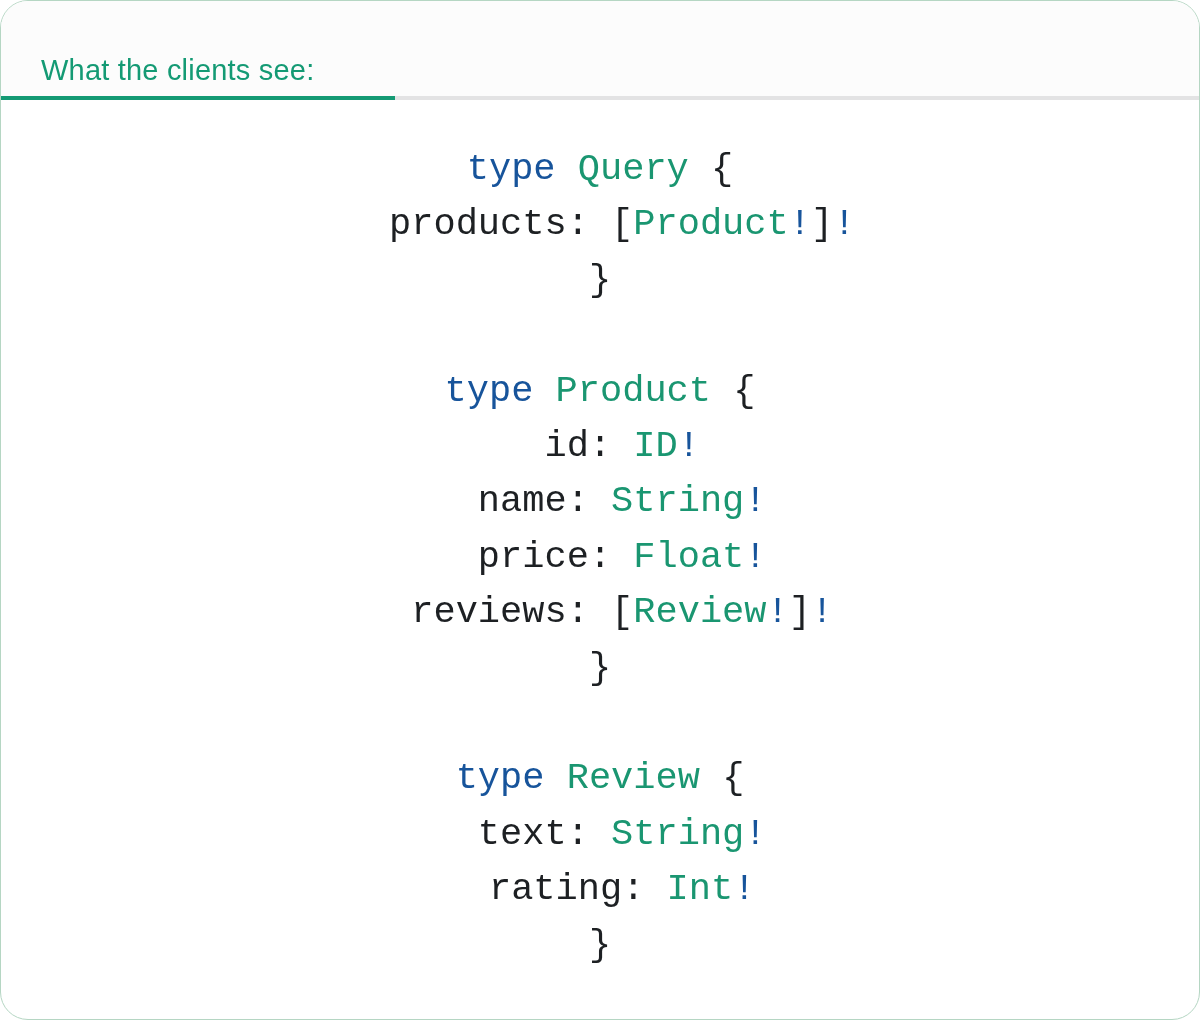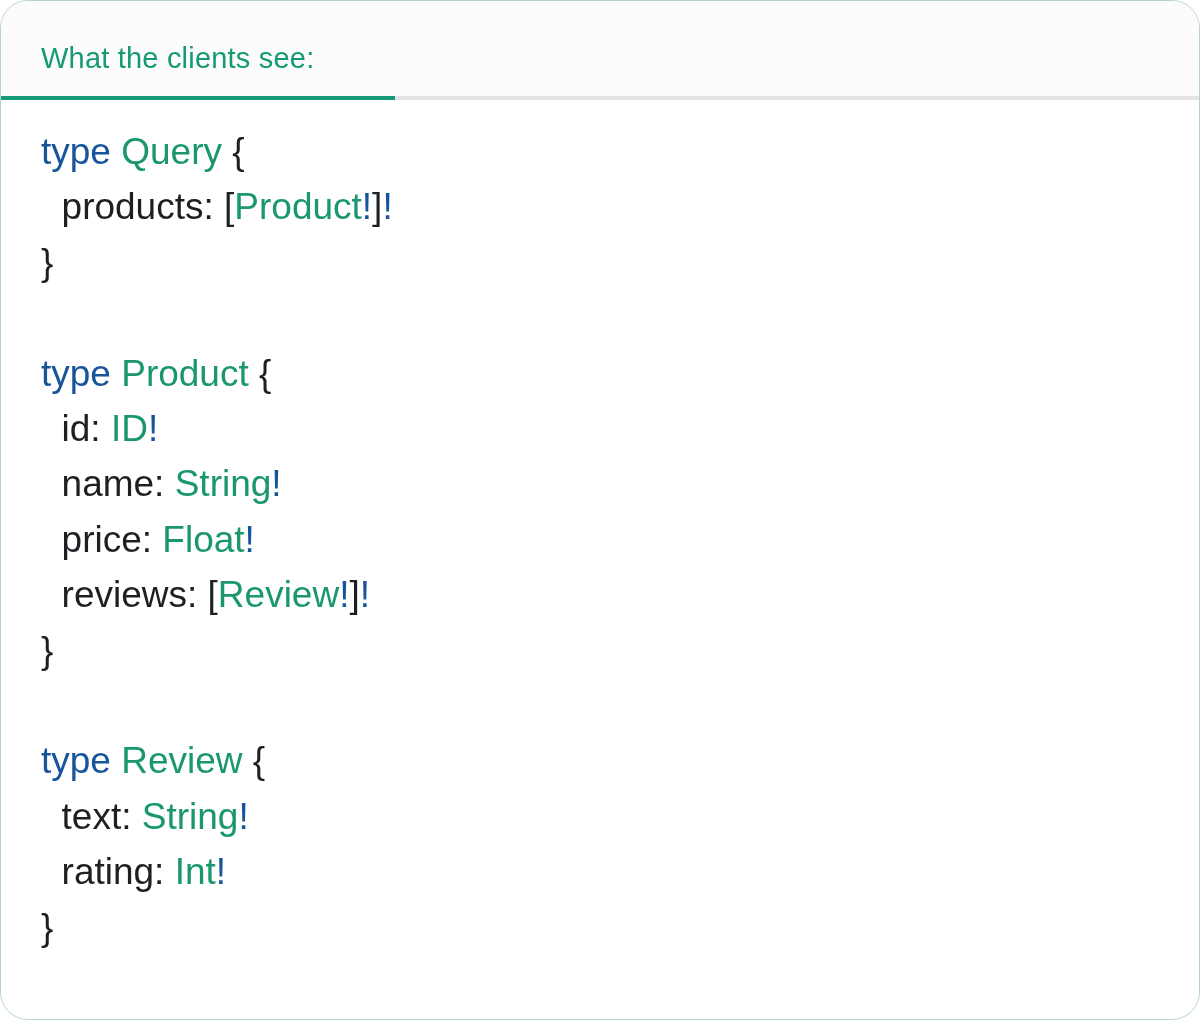"What the clients see:" .tab { top: 4px -> 16px }
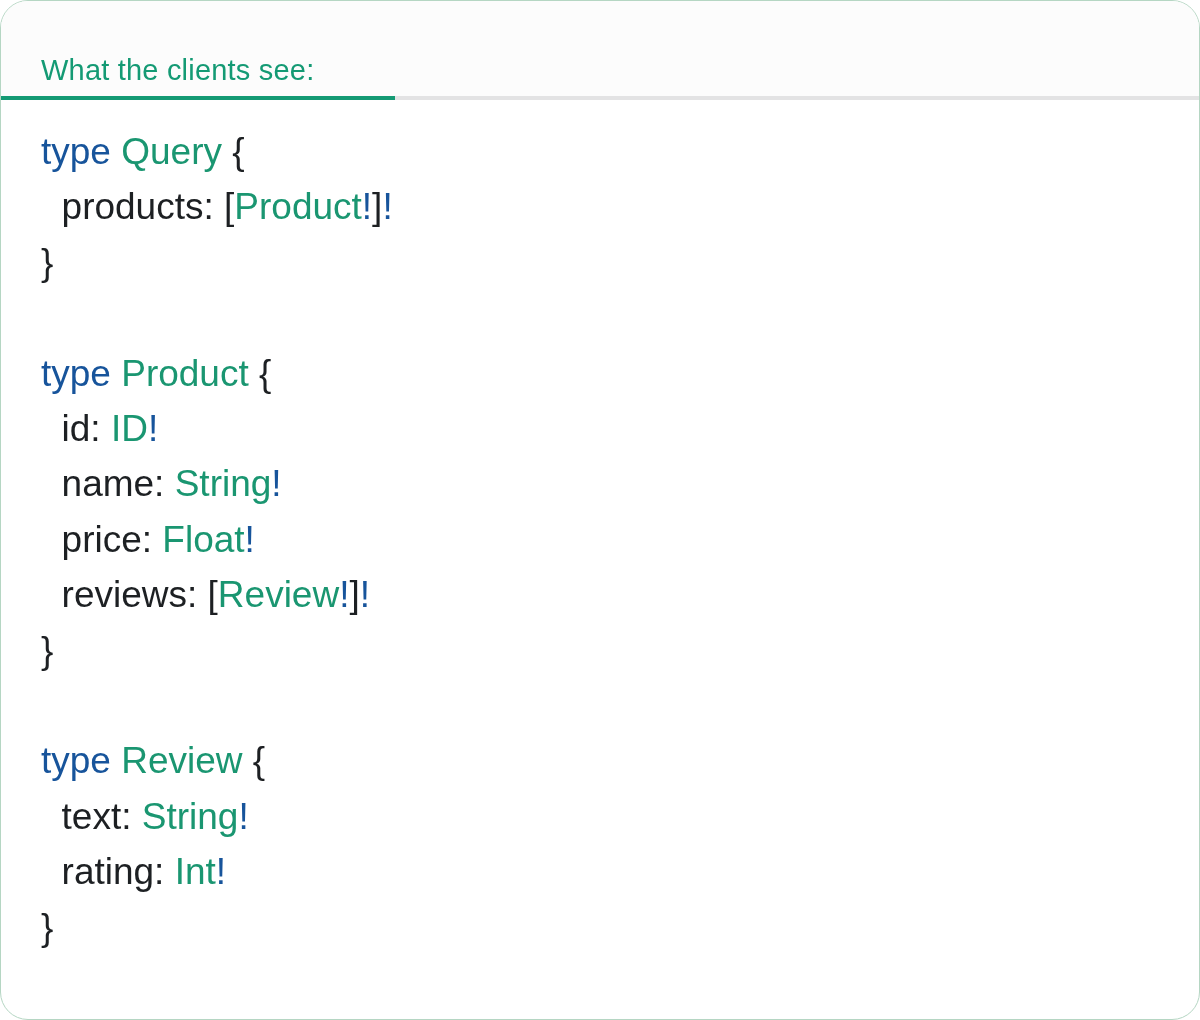"type Query {" .code { font-family: Liberation Sans, sans-serif -> Liberation Mono, monospace; padding: 24px 40px 40px 40px -> 42px 40px 40px 40px; text-align: none -> center }
